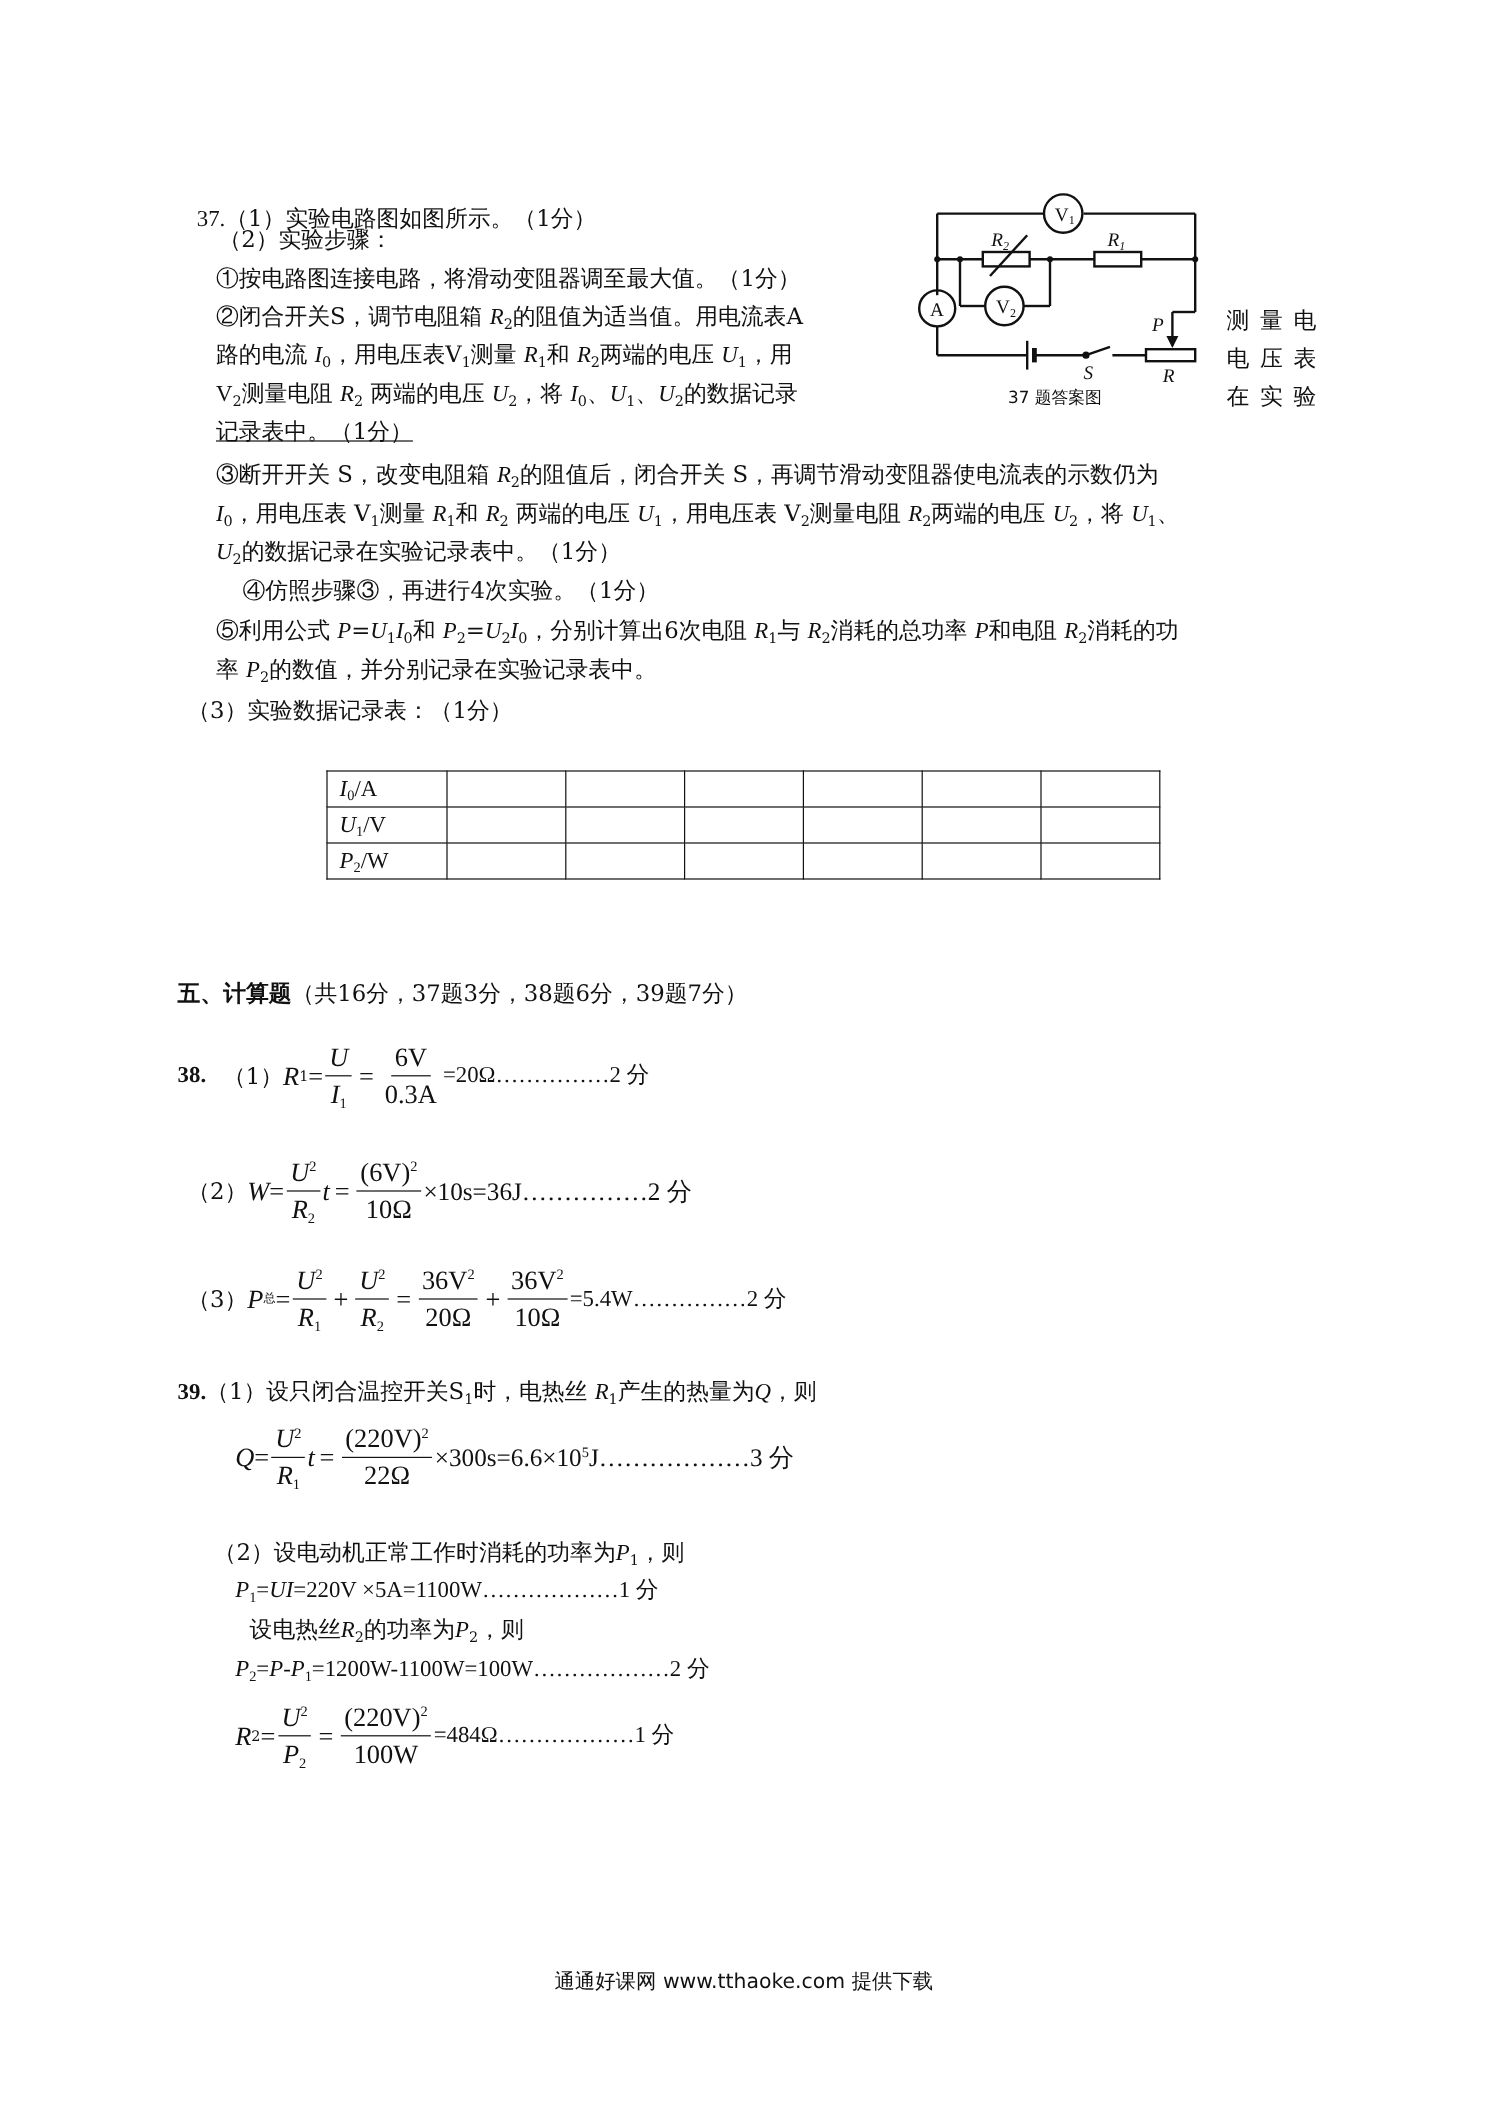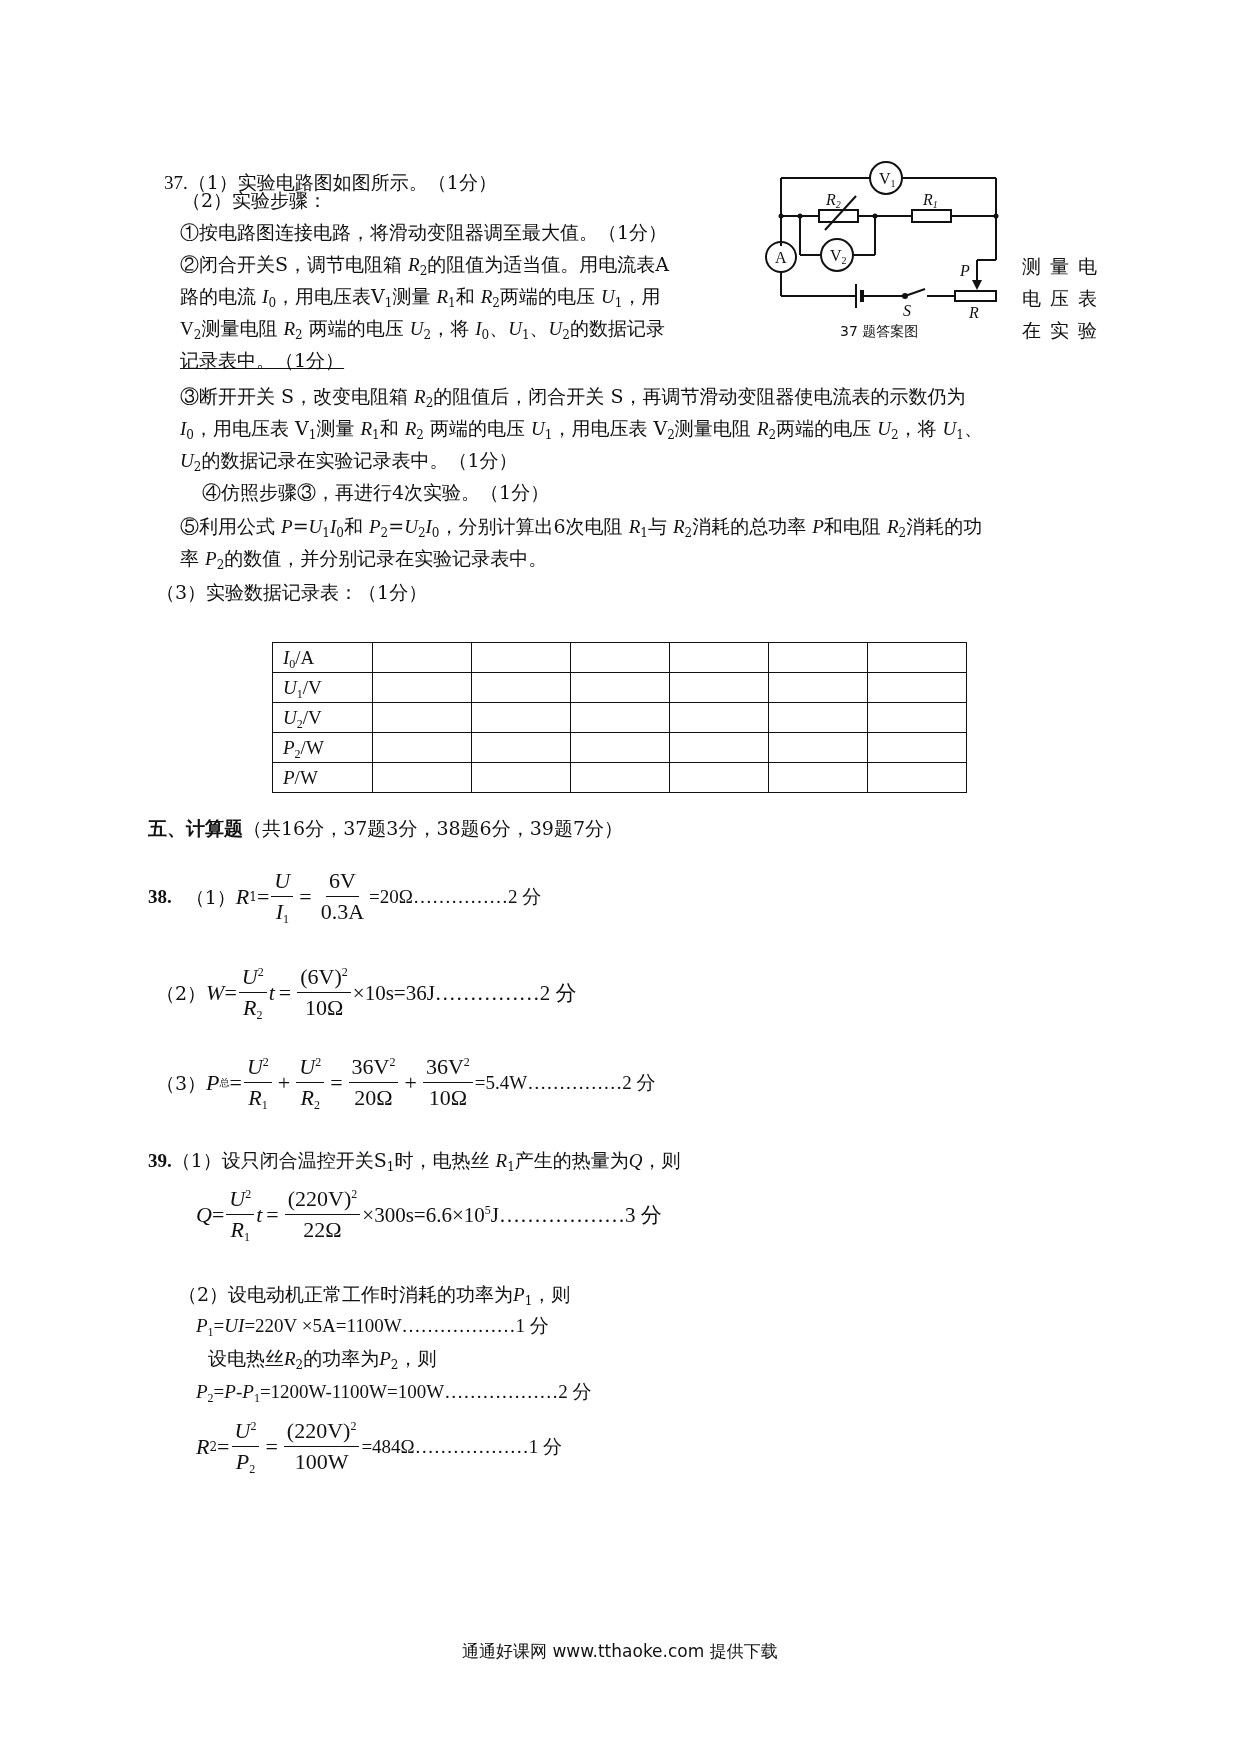"U2/V" tr { html: <tr> <td><span>U</span><sub>2</sub><span>/V</span></td> <td></td> <td></td> <td></td> <td></td> <td></td> <td></td> </tr> -> none }
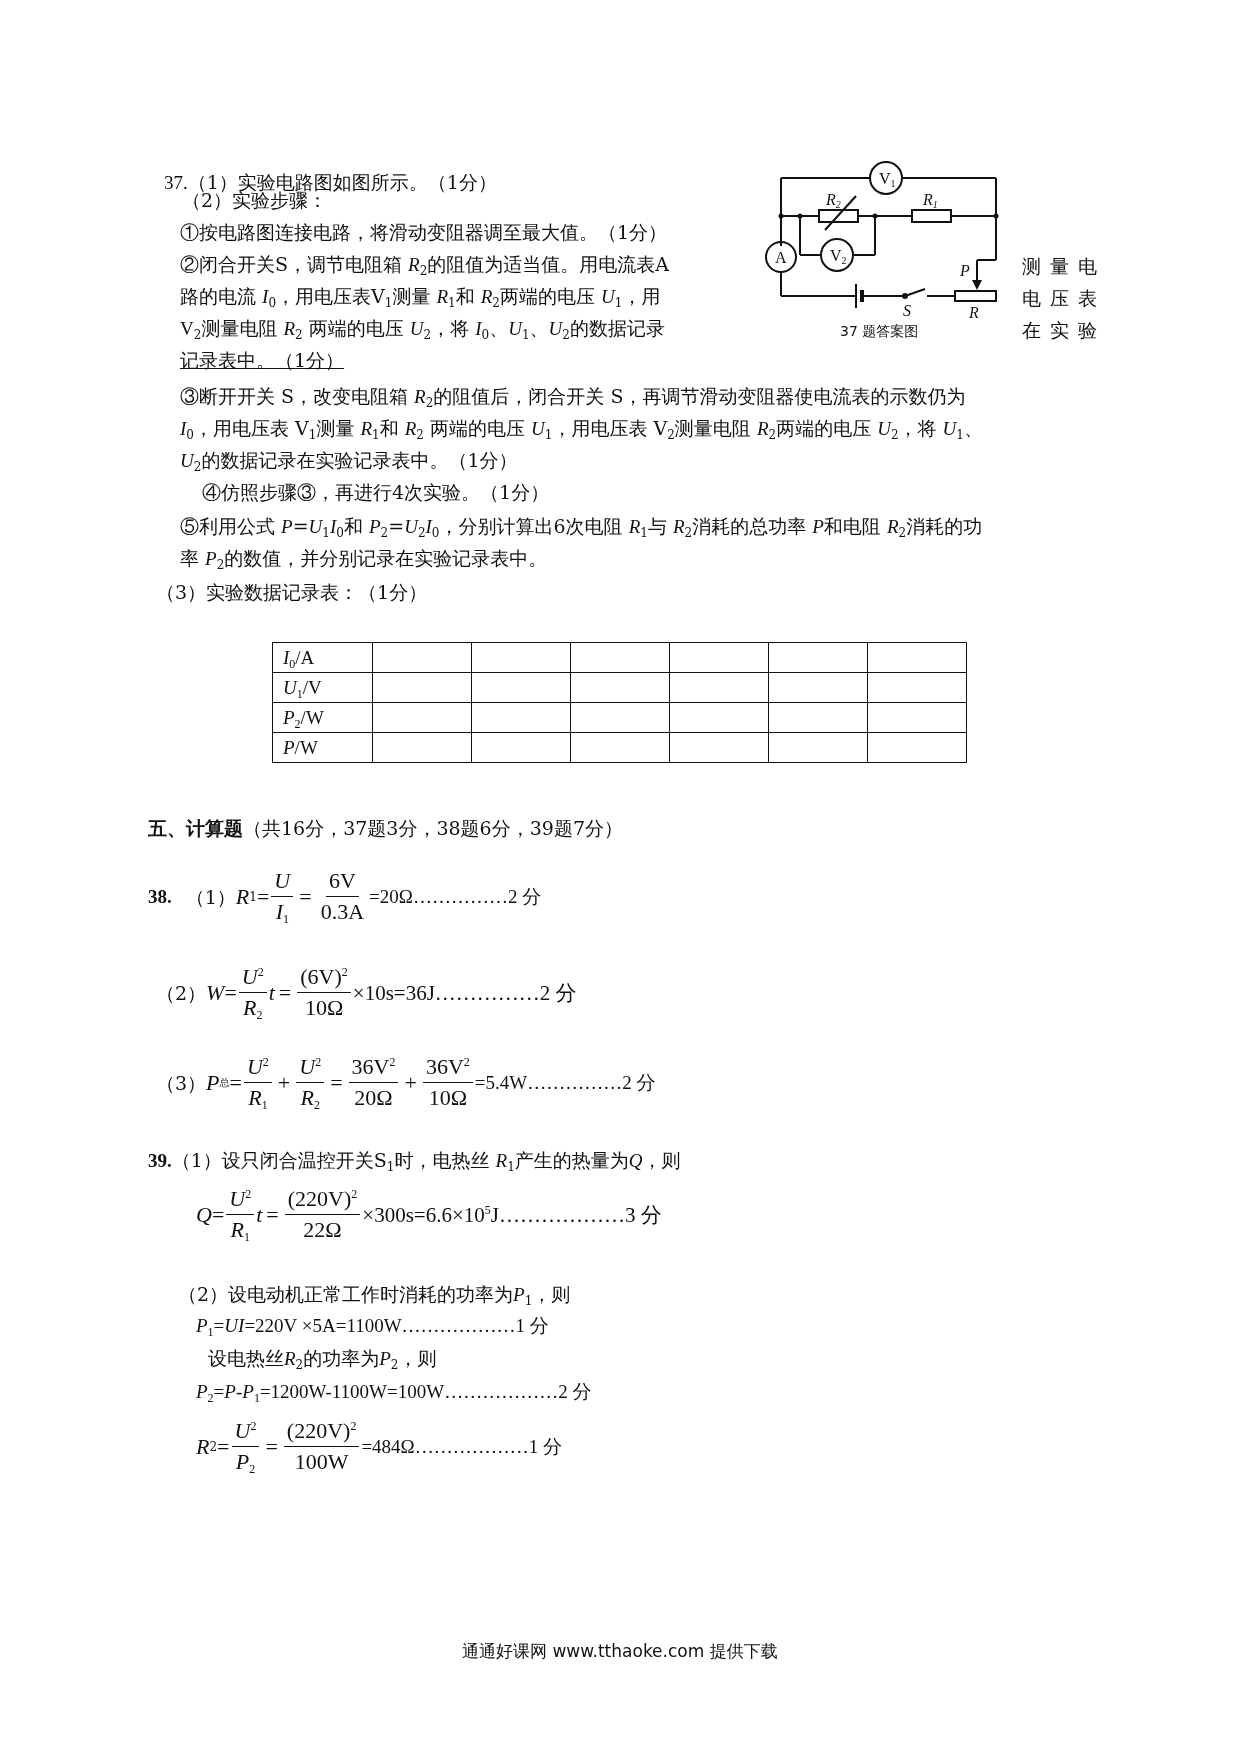"P/W" tr { html: <tr> <td><span>P</span><span>/W</span></td> <td></td> <td></td> <td></td> <td></td> <td></td> <td></td> </tr> -> none }
